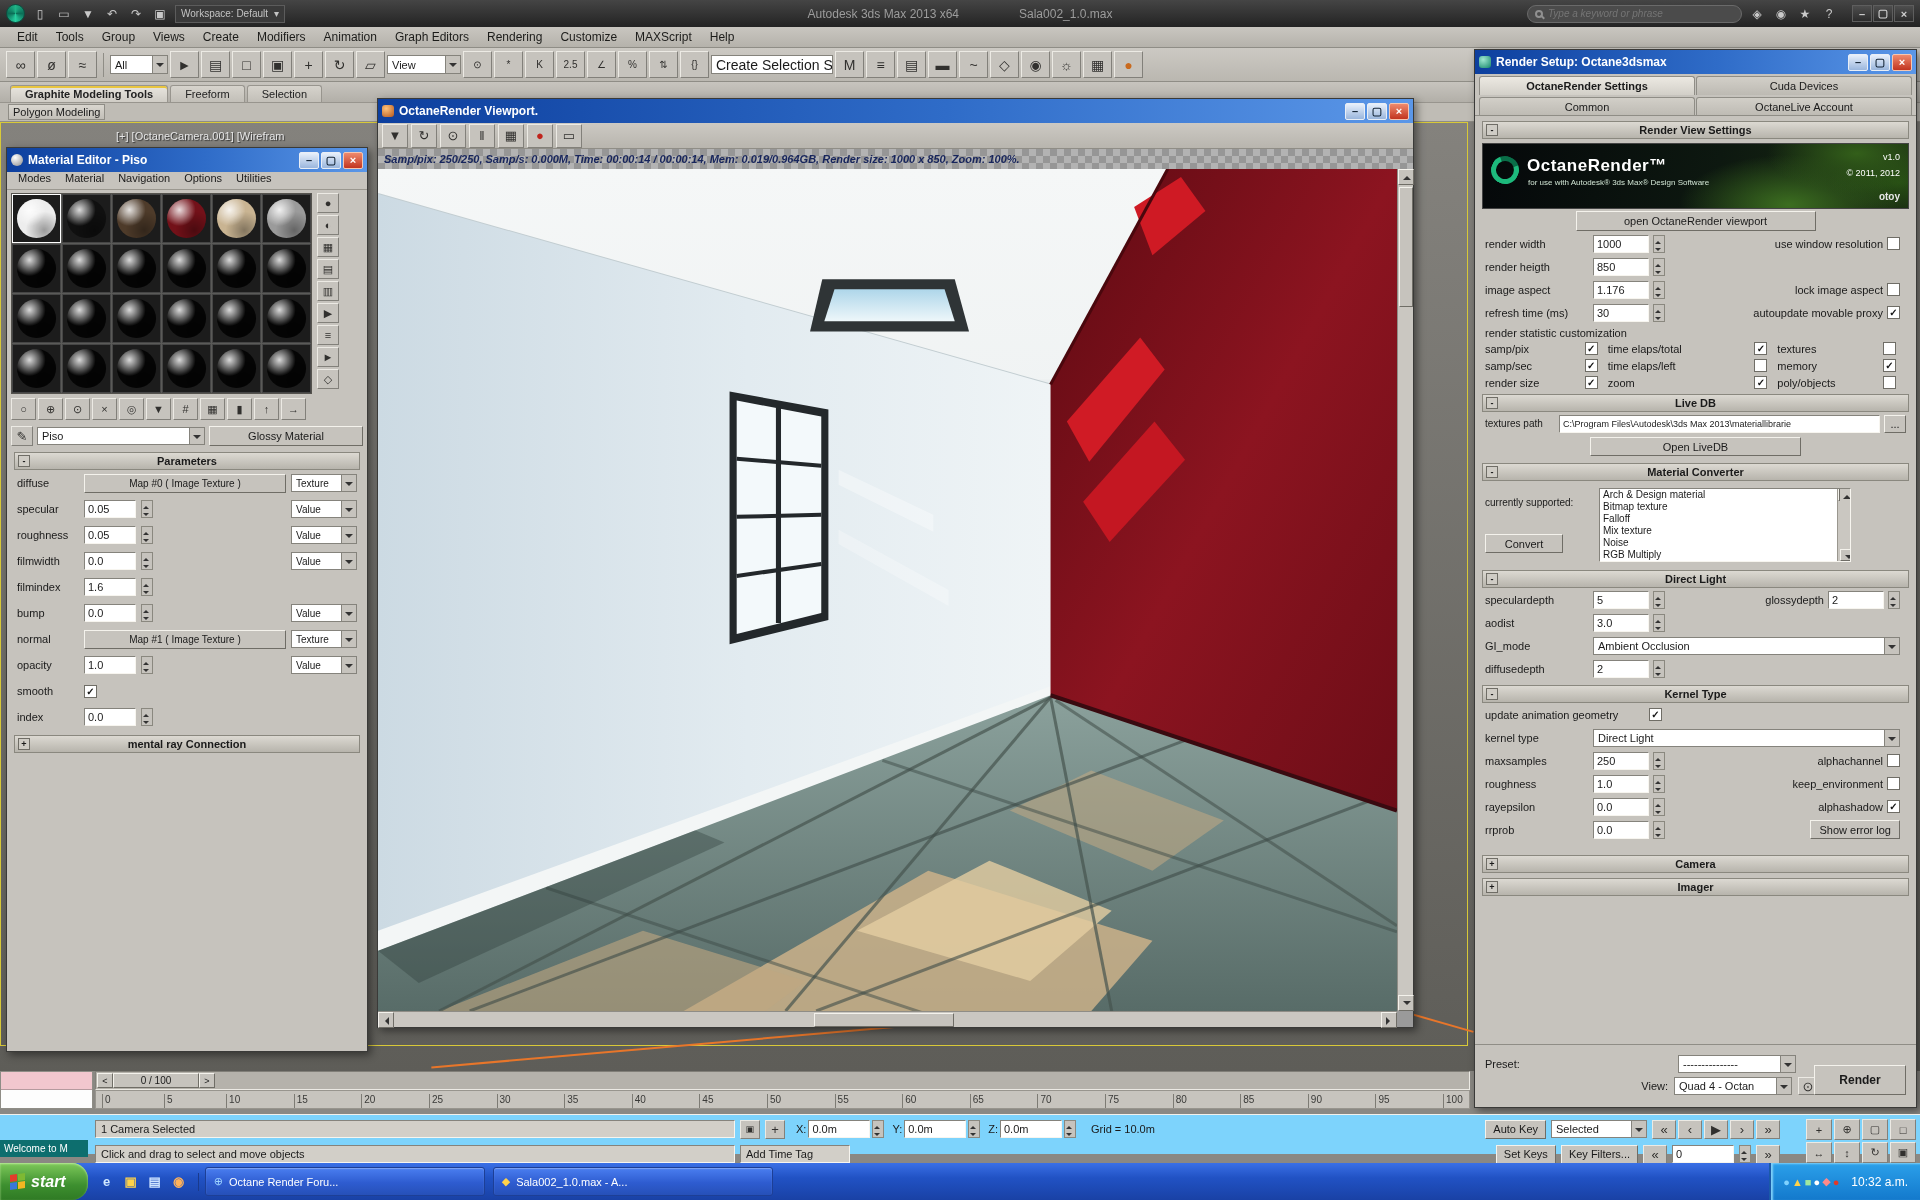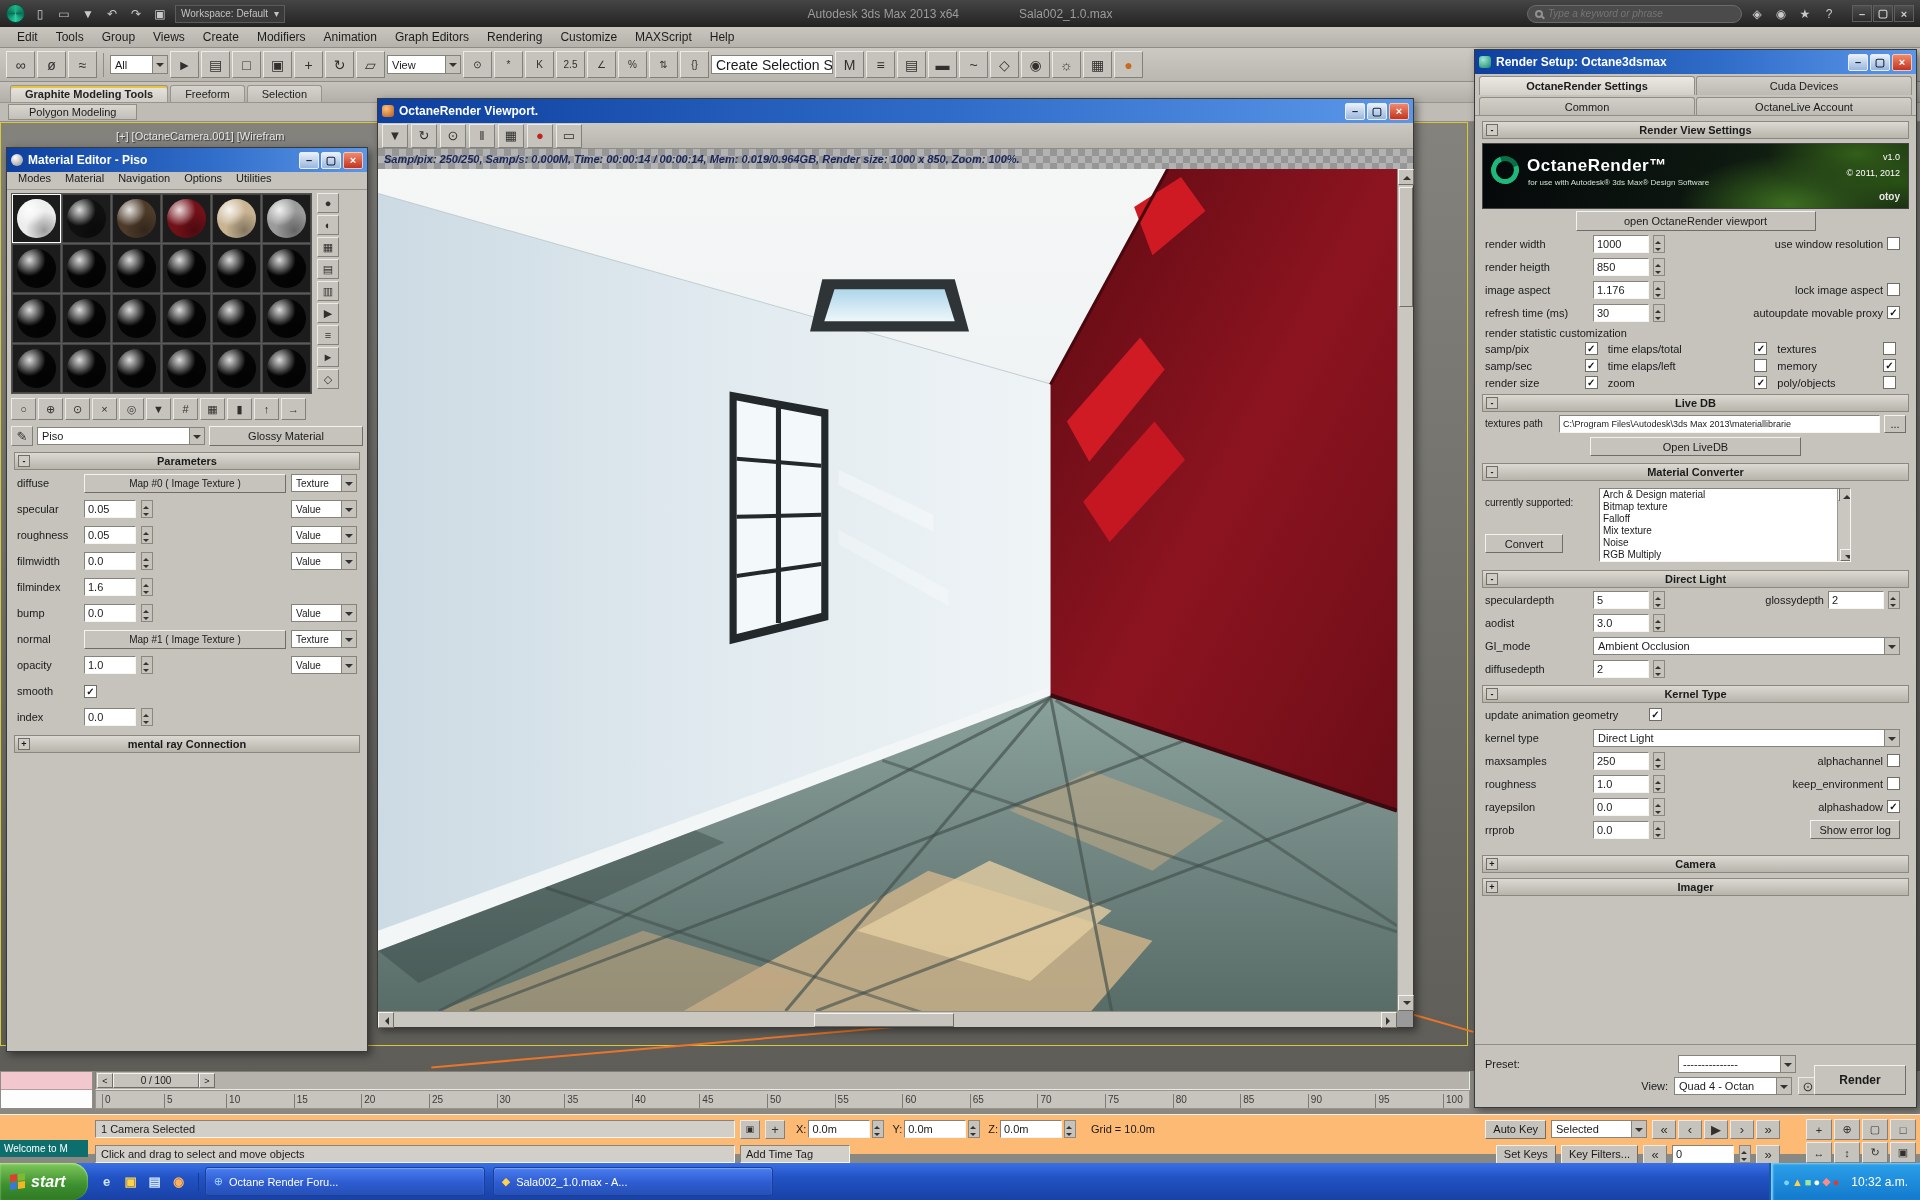"Polygon Modeling" #subtabrow .stab { padding: 1px 20px -> 1px 4px }
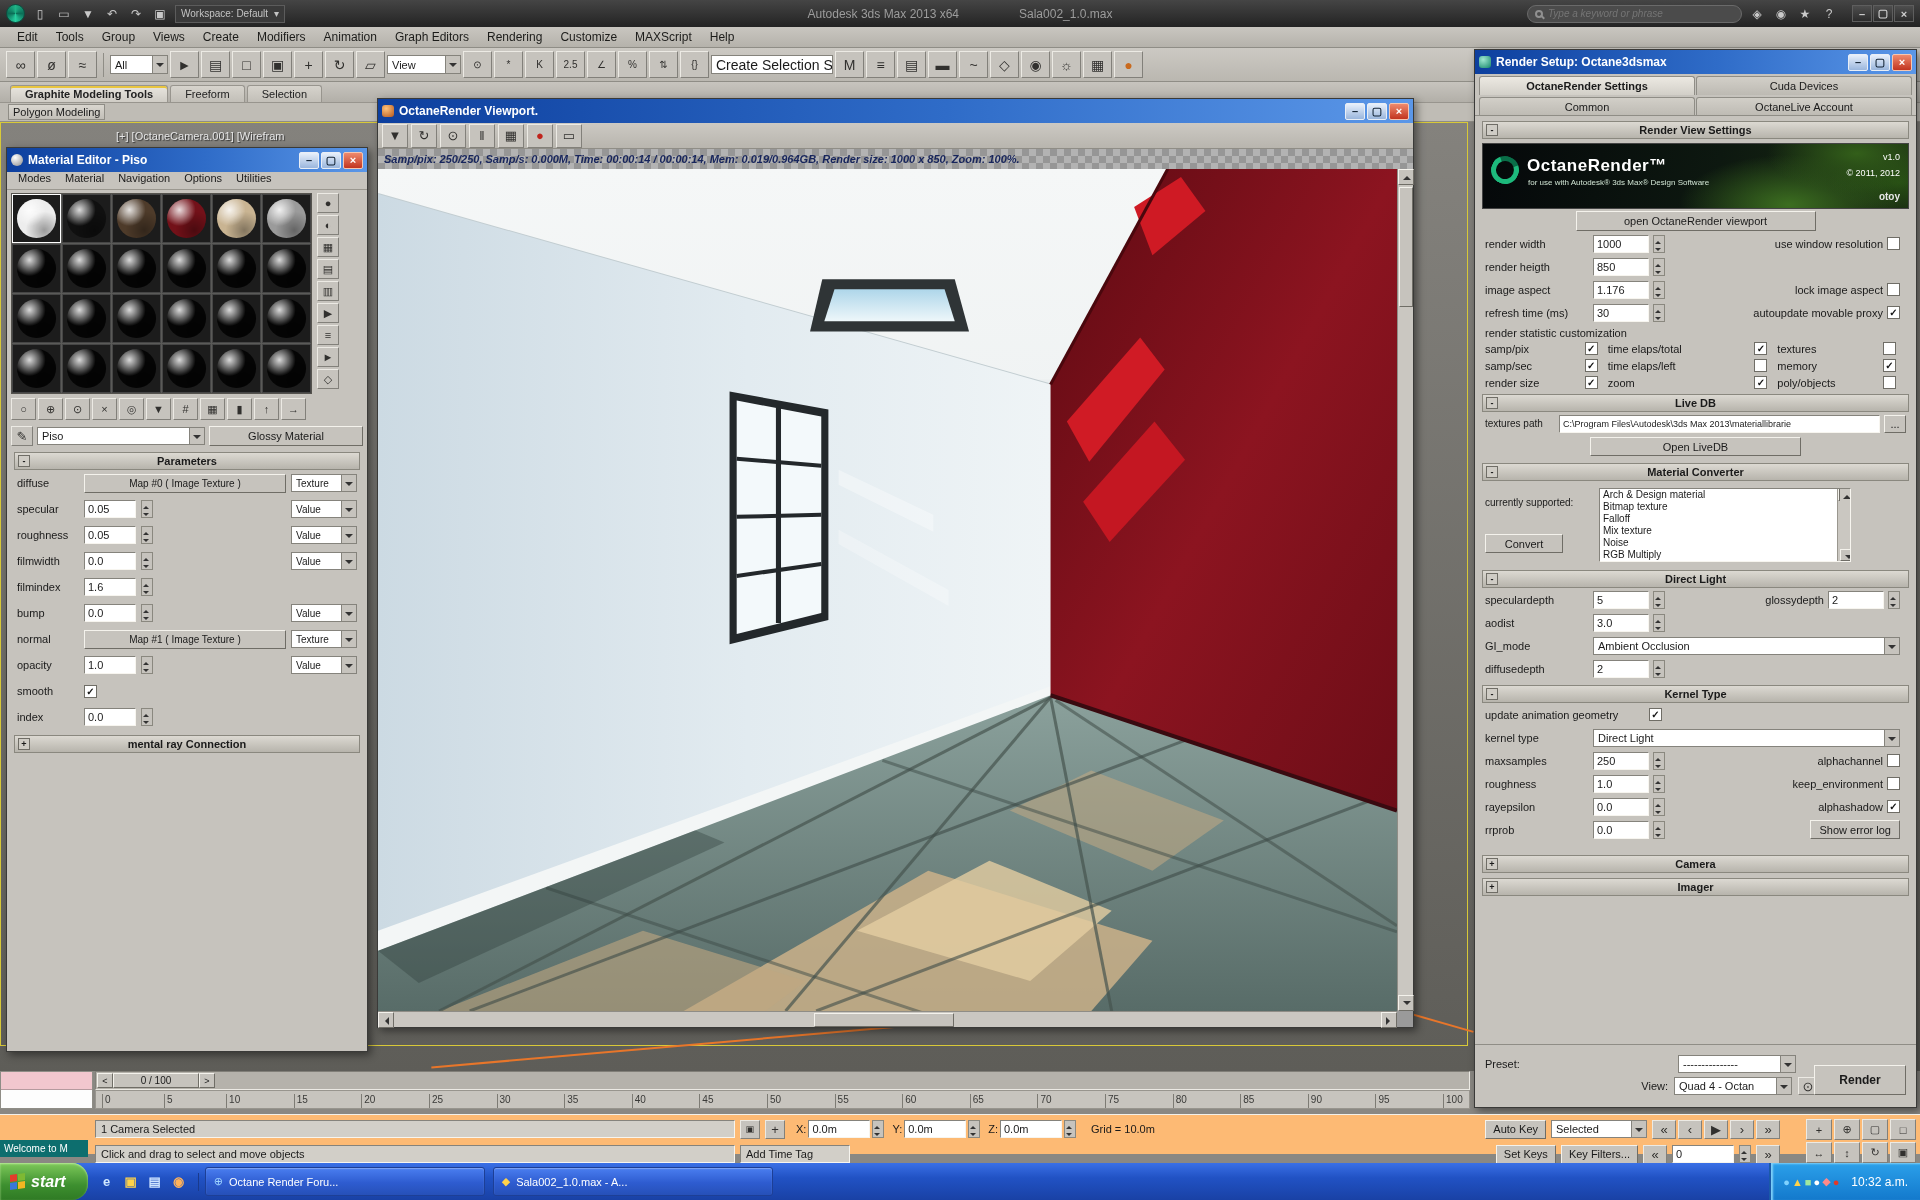"1 Camera Selected" #statusbar { background: #fdba74 -> #7dd3fc }
